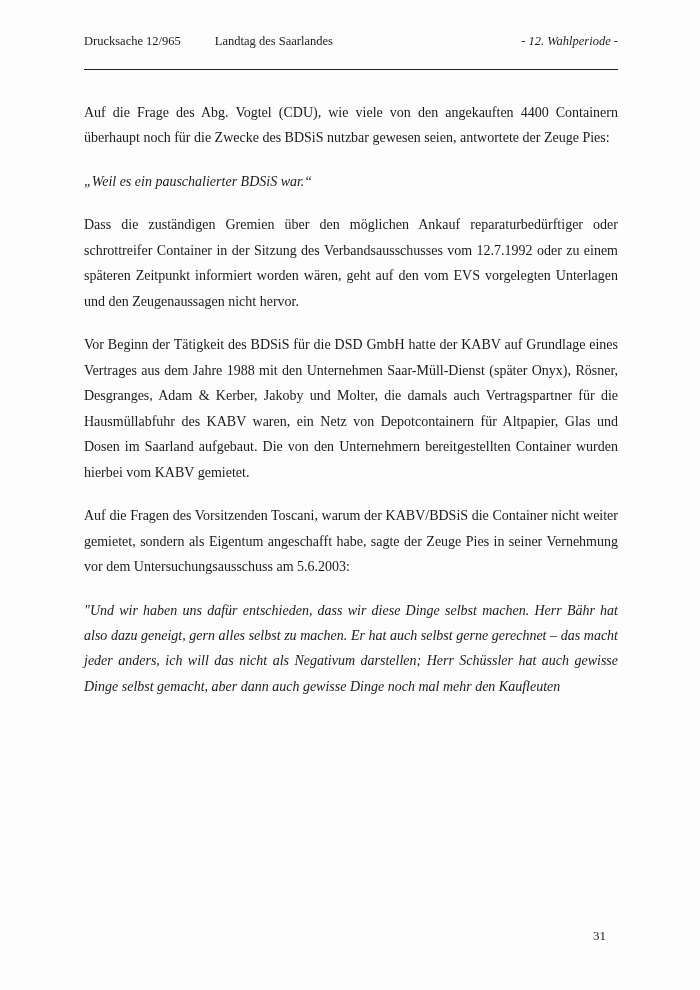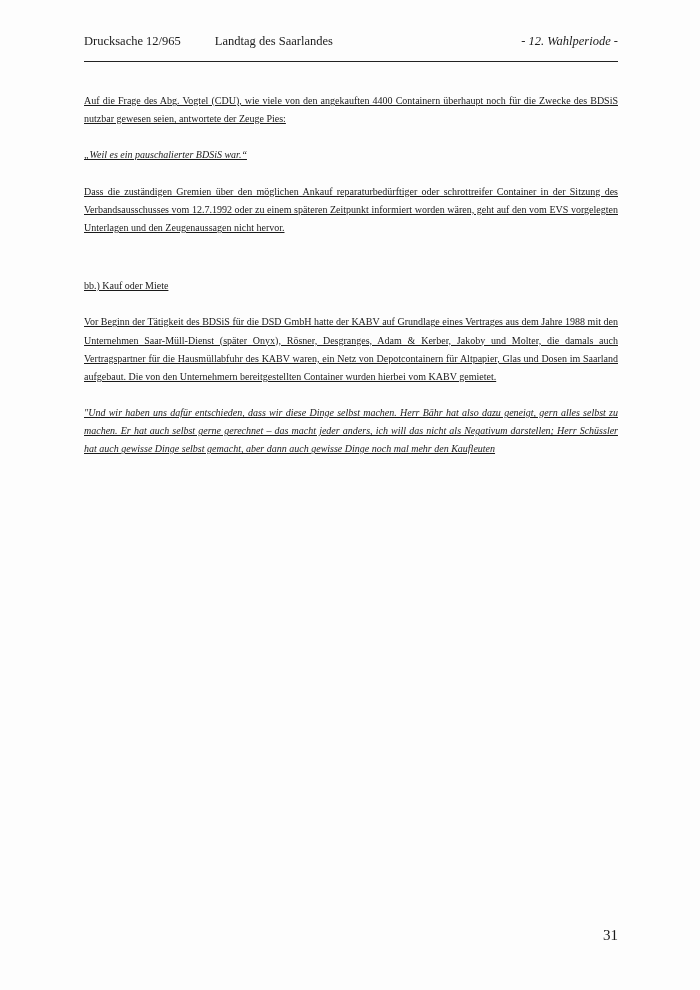"Drucksache 12/965" .header-line { padding-bottom: 12px -> 20px }
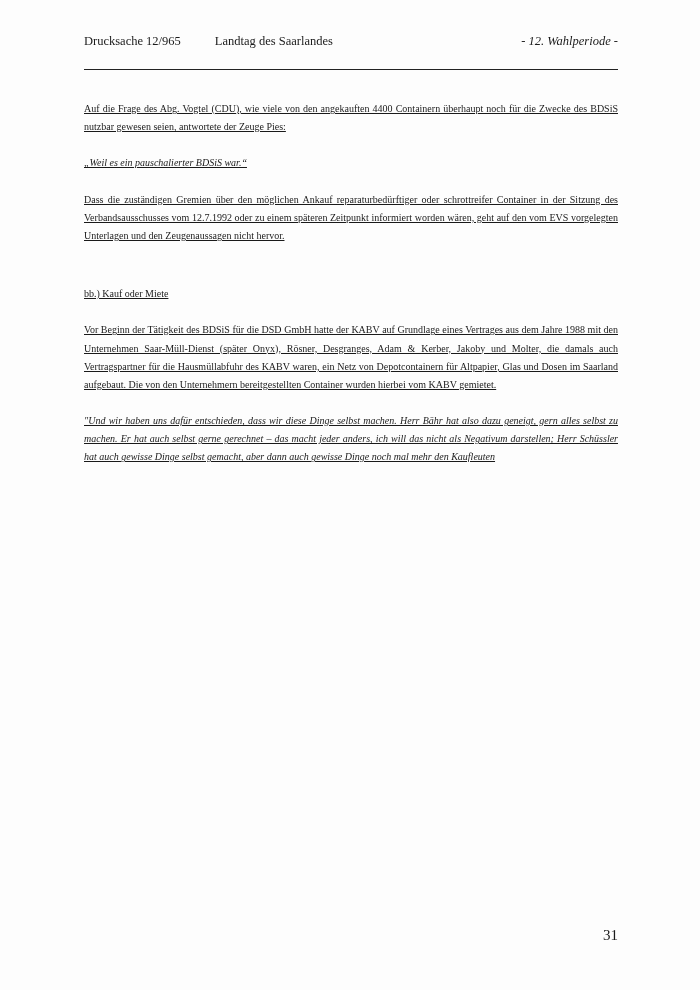"Auf die Frage des Abg." p.para { font-size: 10px -> 14px; text-decoration: underline -> none }
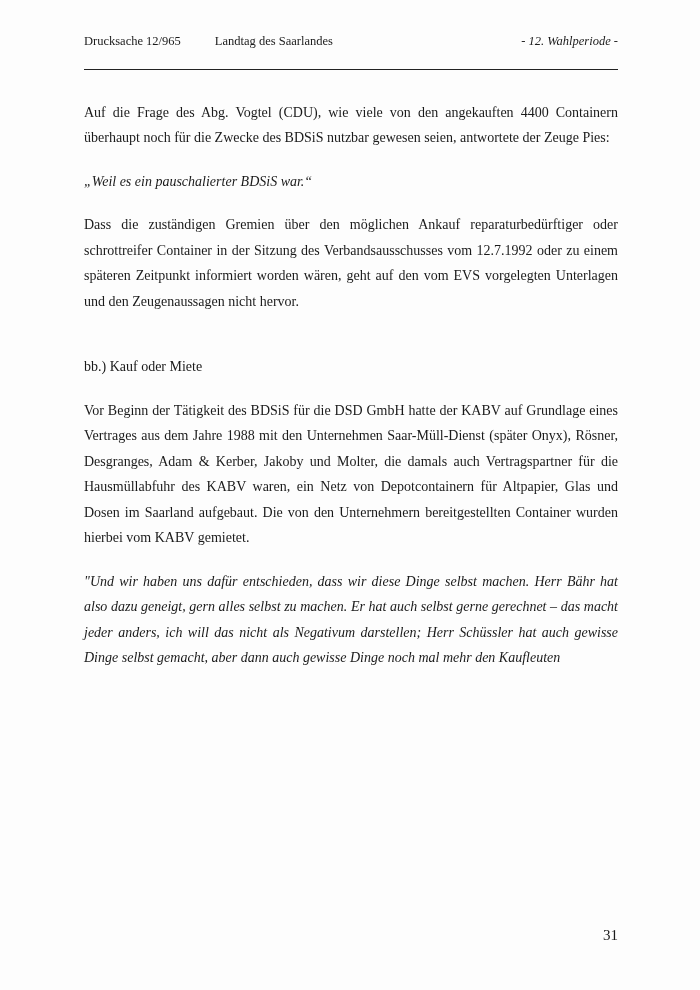"bb.) Kauf oder Miete" p.para { html: <p>bb.) Kauf oder Miete</p> -> none }
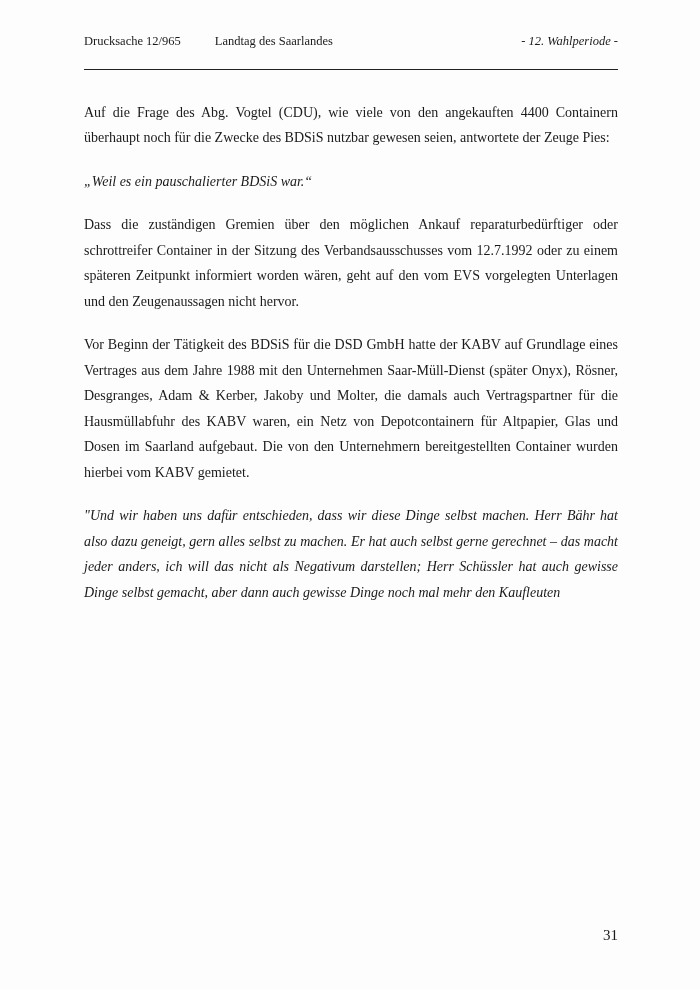"Auf die Fragen des Vorsitzenden" p.para { html: none -> <p>Auf die Fragen des Vorsitzenden Toscani, warum der KABV/BDSiS die Container nicht weiter gemietet, sondern als Eigentum angeschafft habe, sagte der Zeuge Pies in seiner Vernehmung vor dem Untersuchungsausschuss am 5.6.2003:</p> }
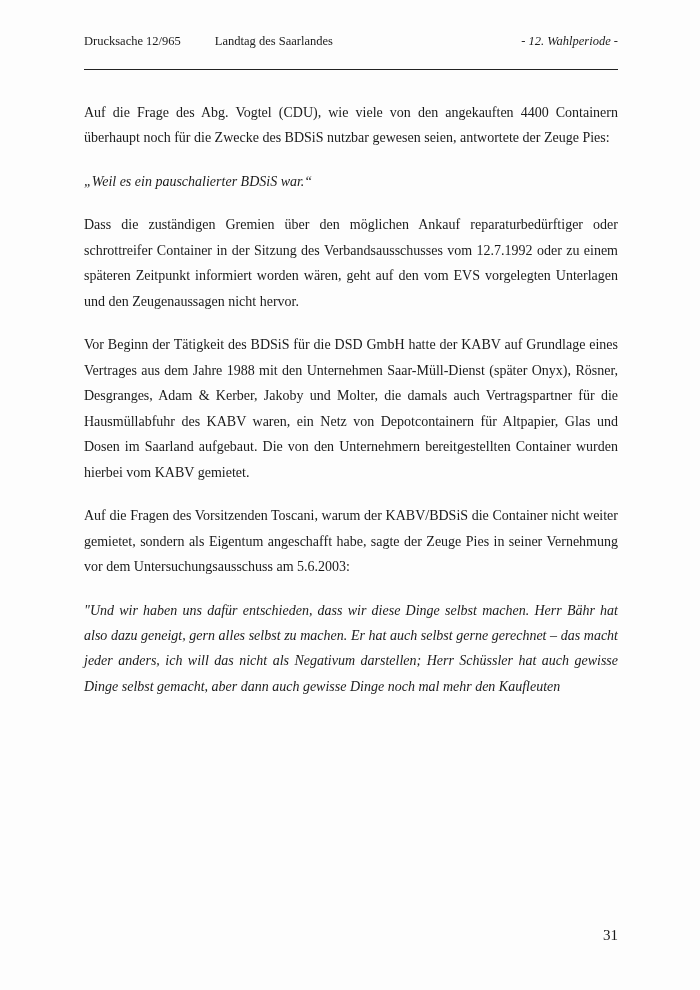"31" .page-number { font-size: 15px -> 13px; right: 82px -> 94px }
